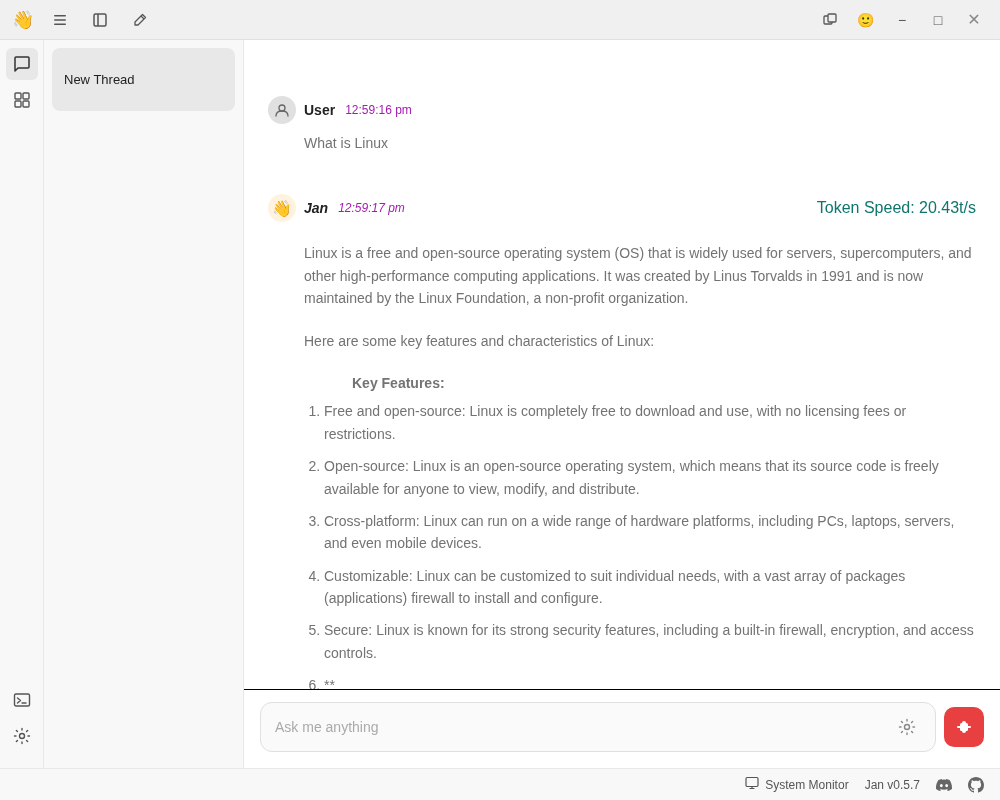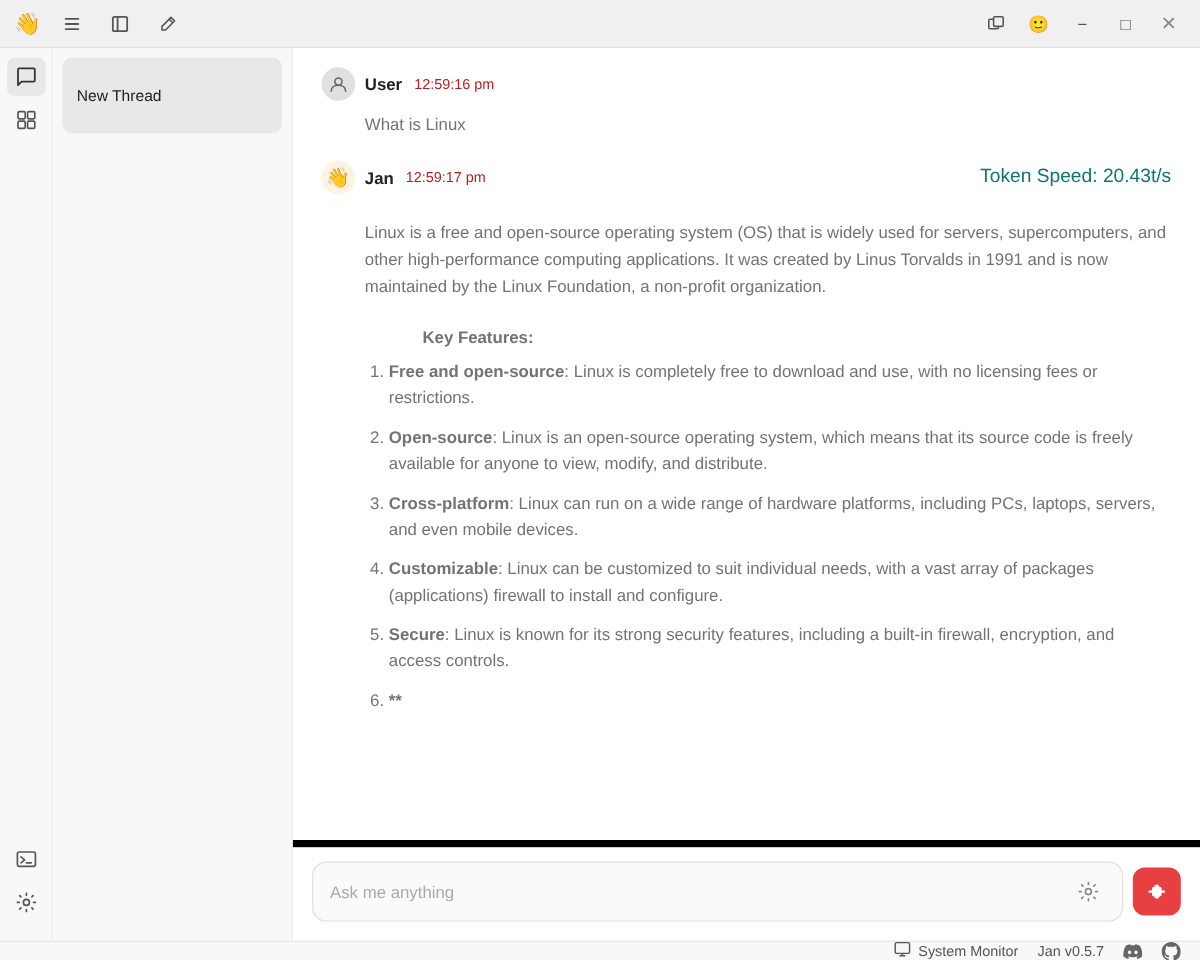"User" .message-header { margin-top: none -> 40px }
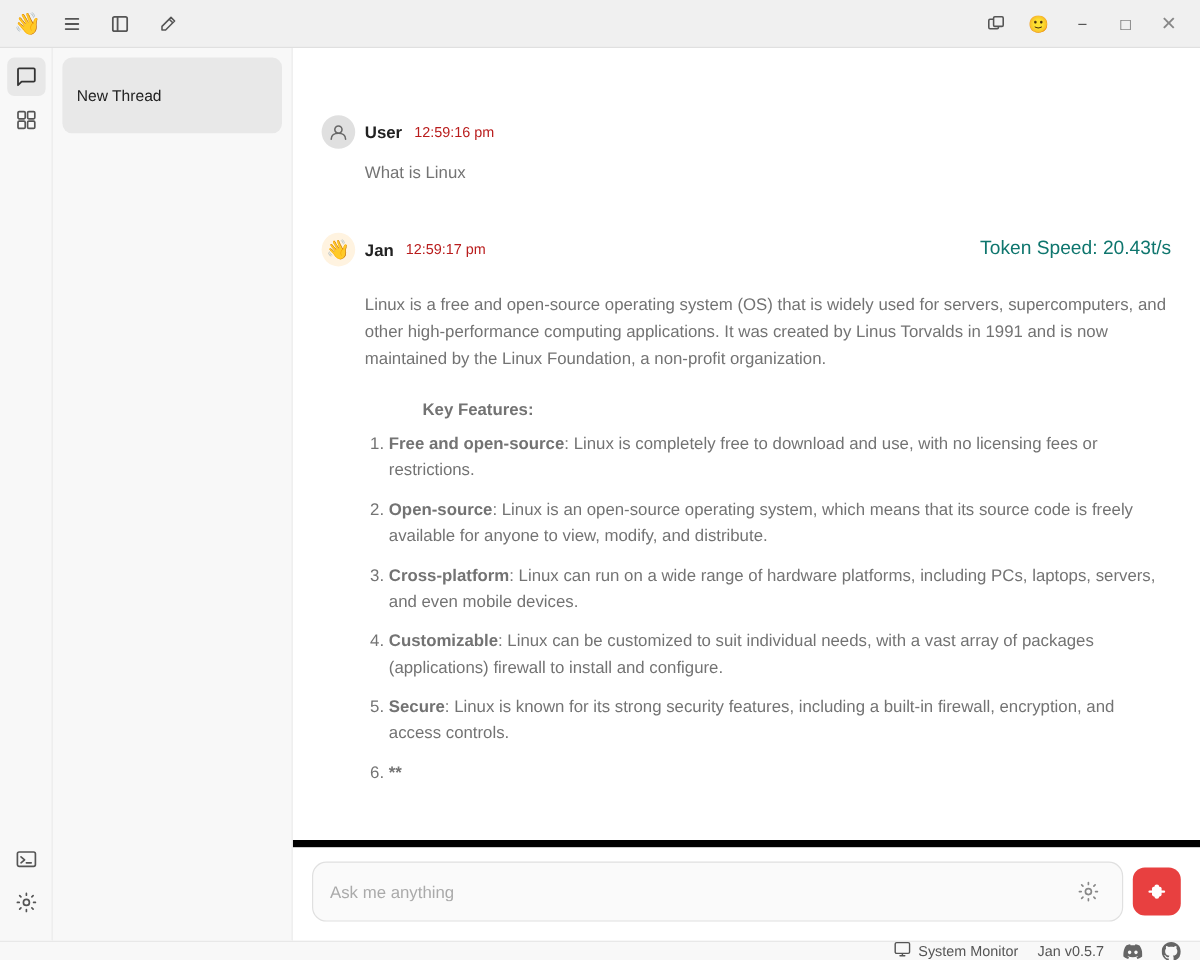"12:59:16 pm" .message-time { color: #b91c1c -> #a21caf }
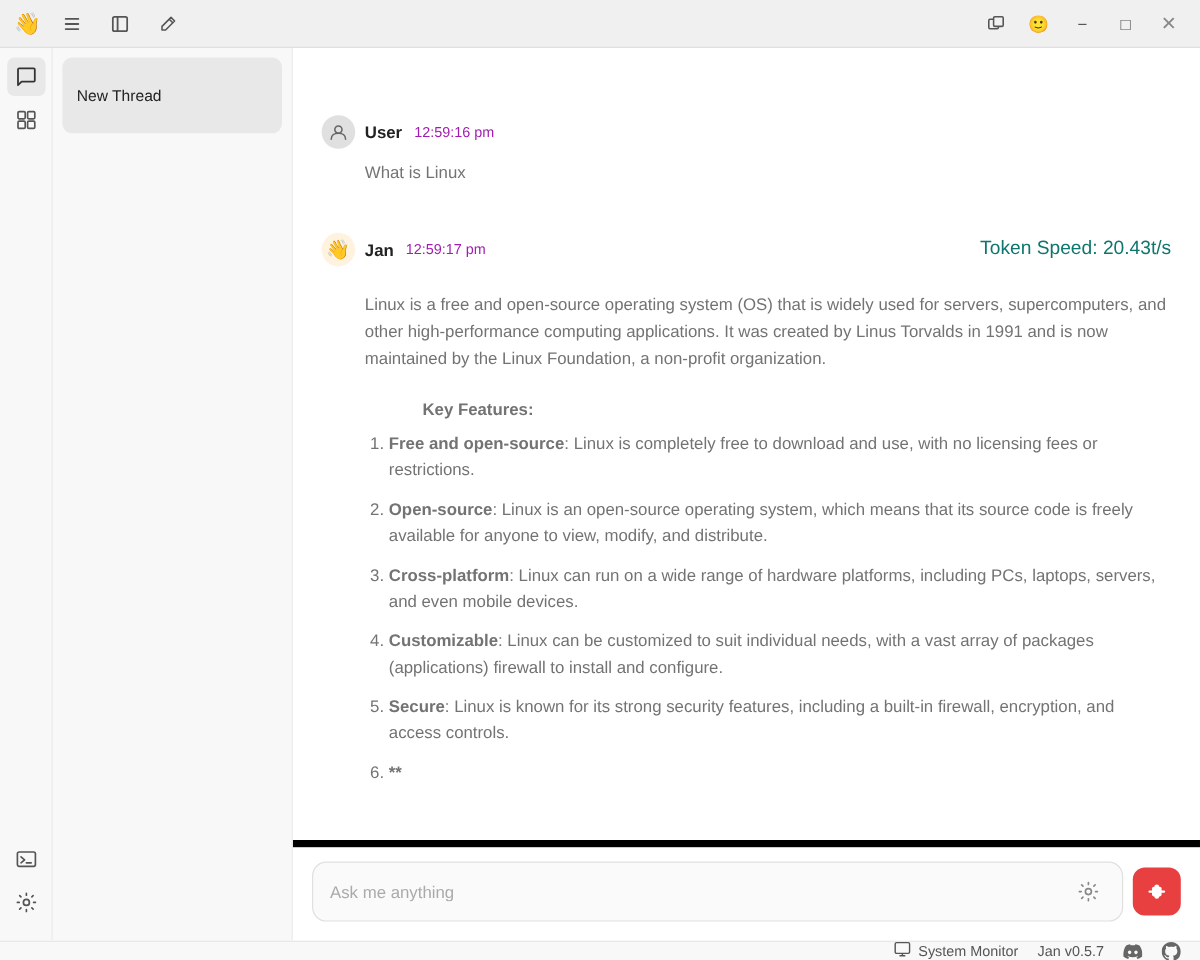"Jan" div { font-style: none -> italic }
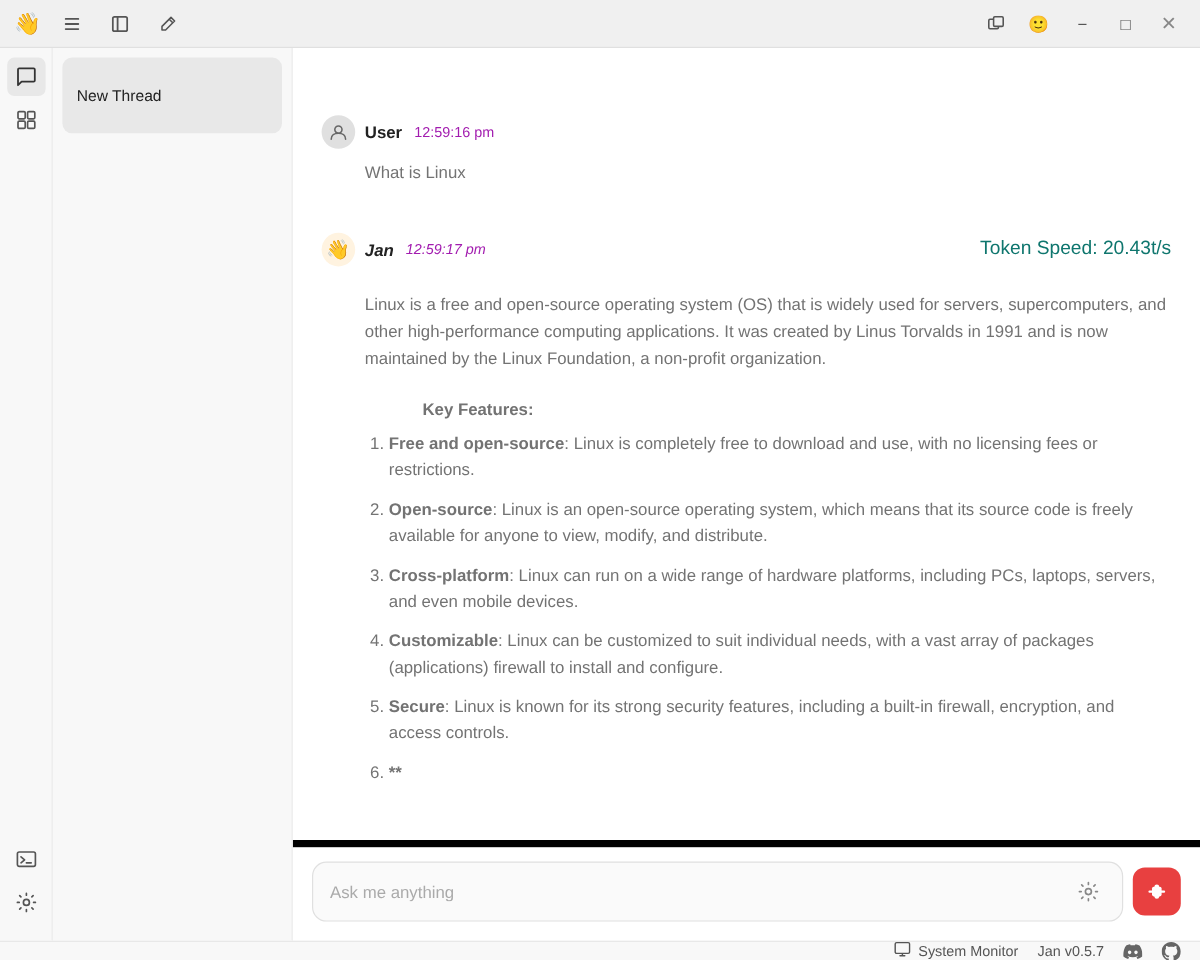"Here are some key features" p { html: none -> <p>Here are some key features and characteristics of Linux:</p> }
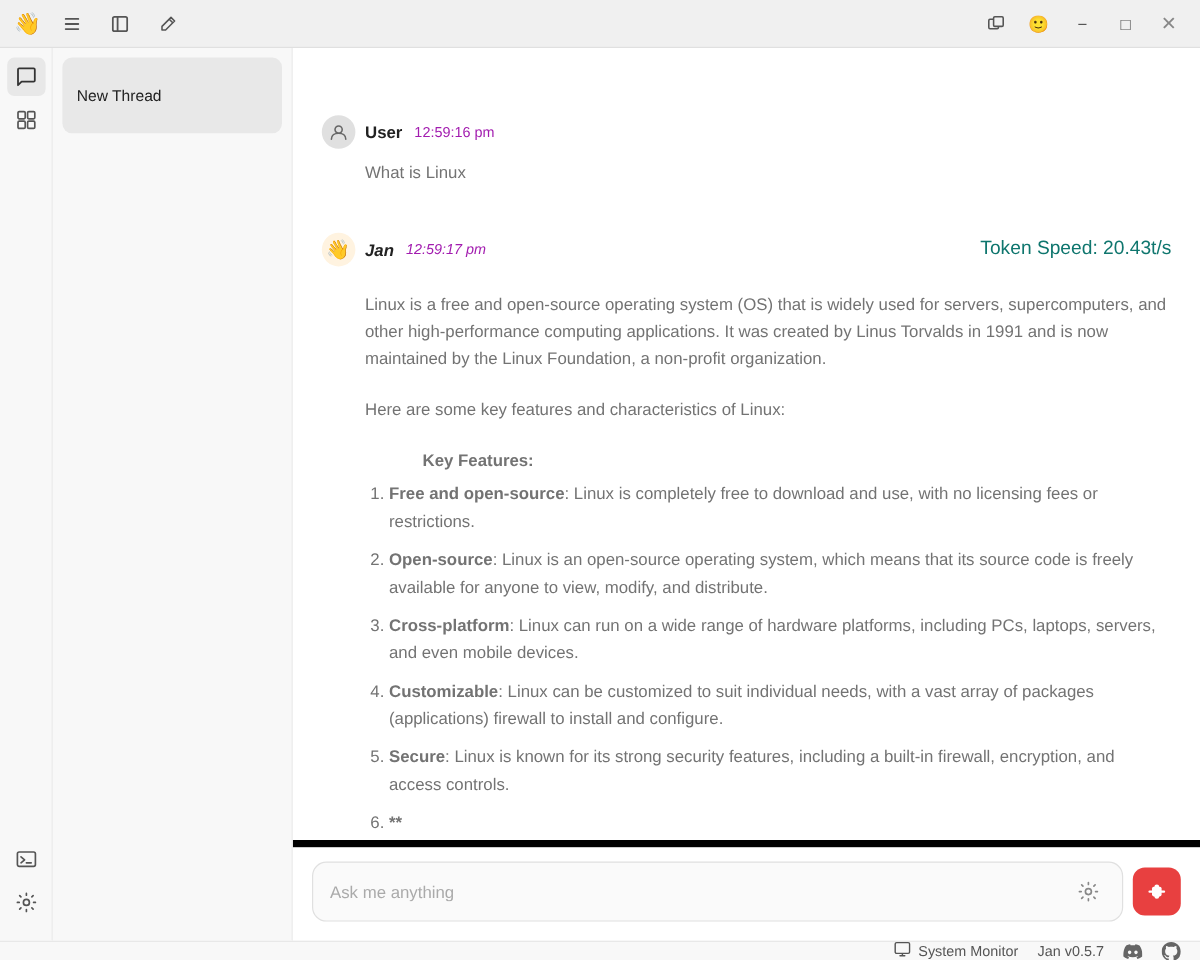"Free and open-source" .message-body ol li b { font-weight: 700 -> 400 }
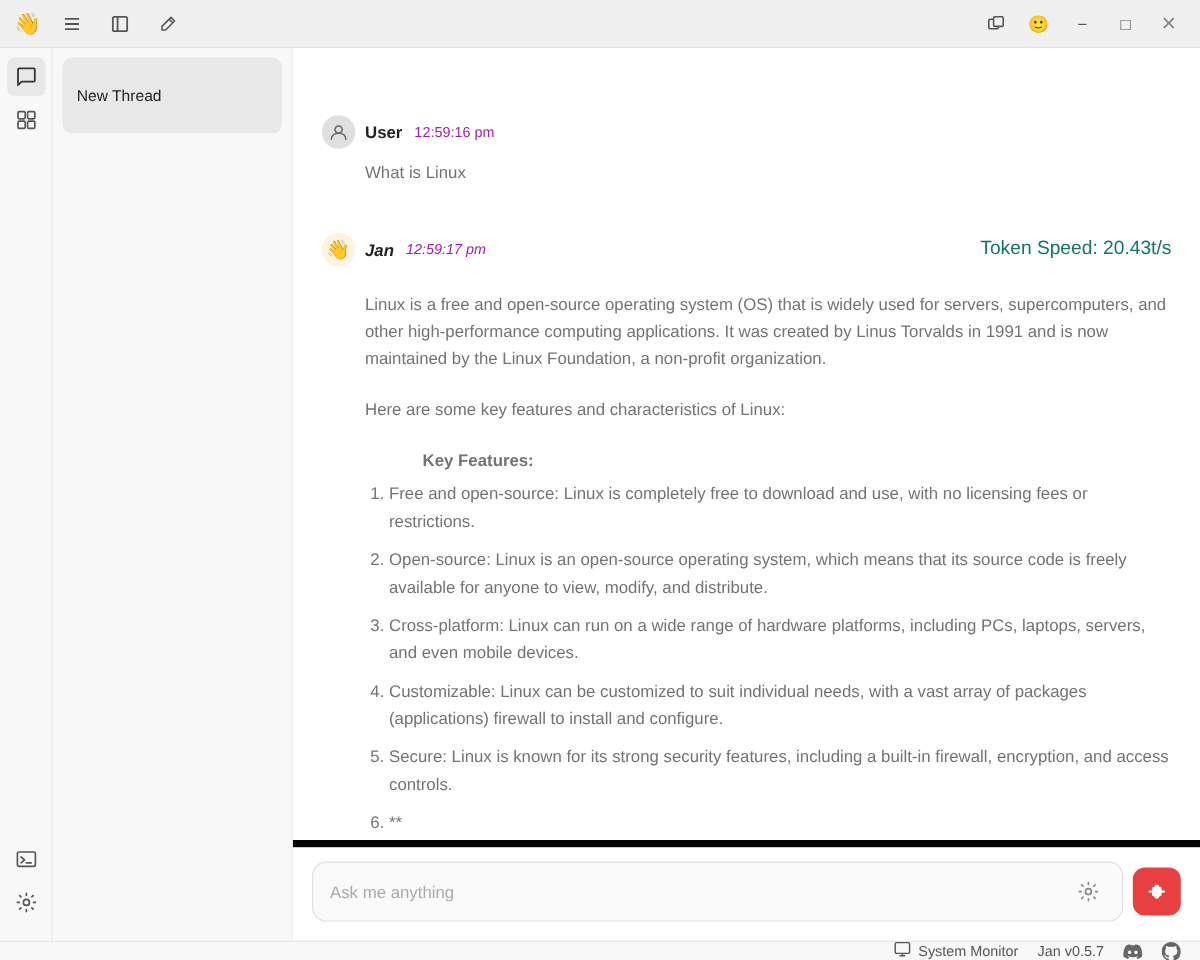"Ask me anything" .input-area { border-top: 6px solid #000000 -> 1px solid #000000 }
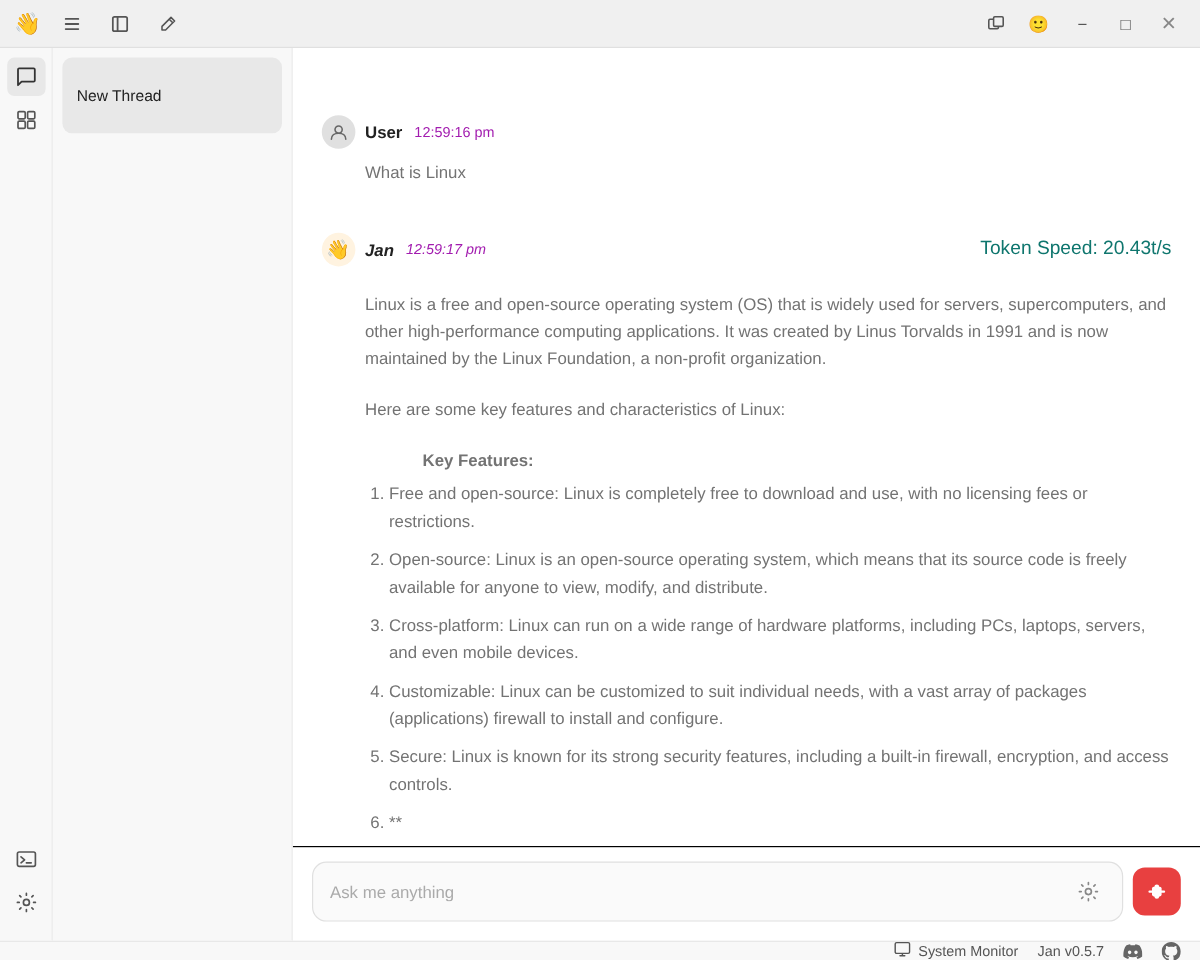"System Monitor" .status-bar { height: 16px -> 32px }
